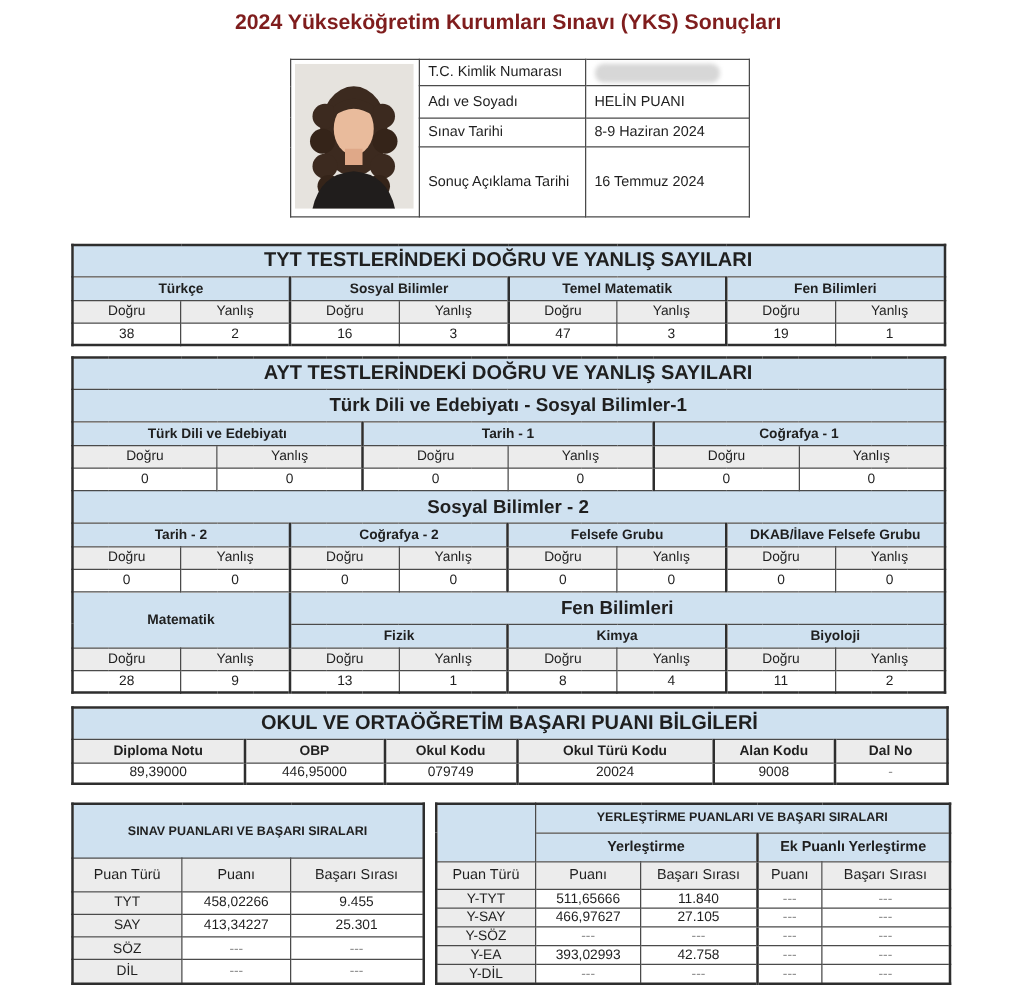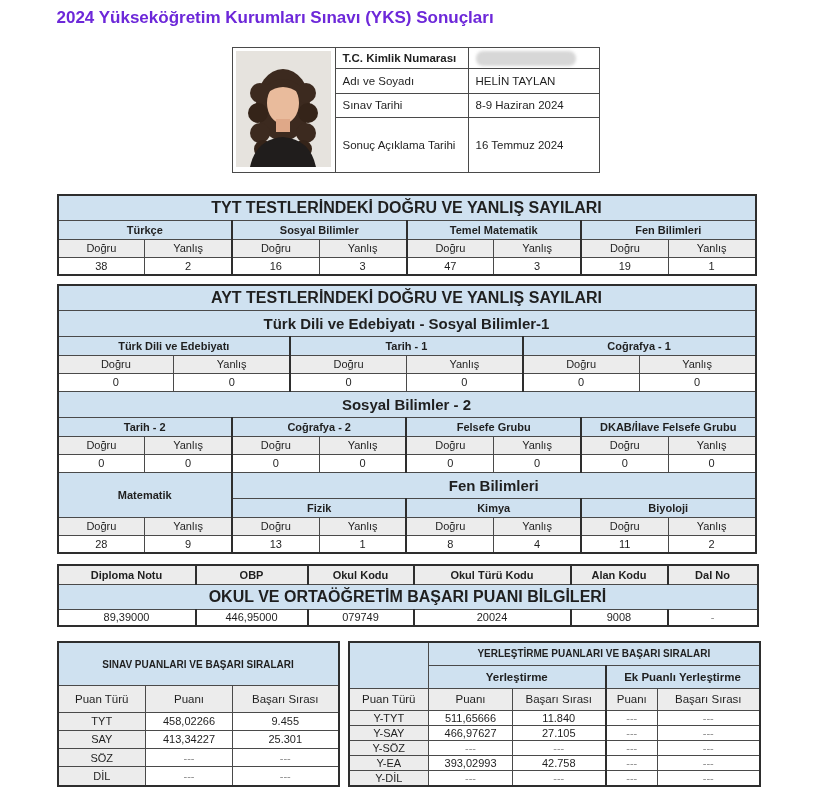"2024 Yükseköğretim Kurumları Sınavı" h1 { color: #6d28d9 -> #7f1d1d; text-align: left -> center }
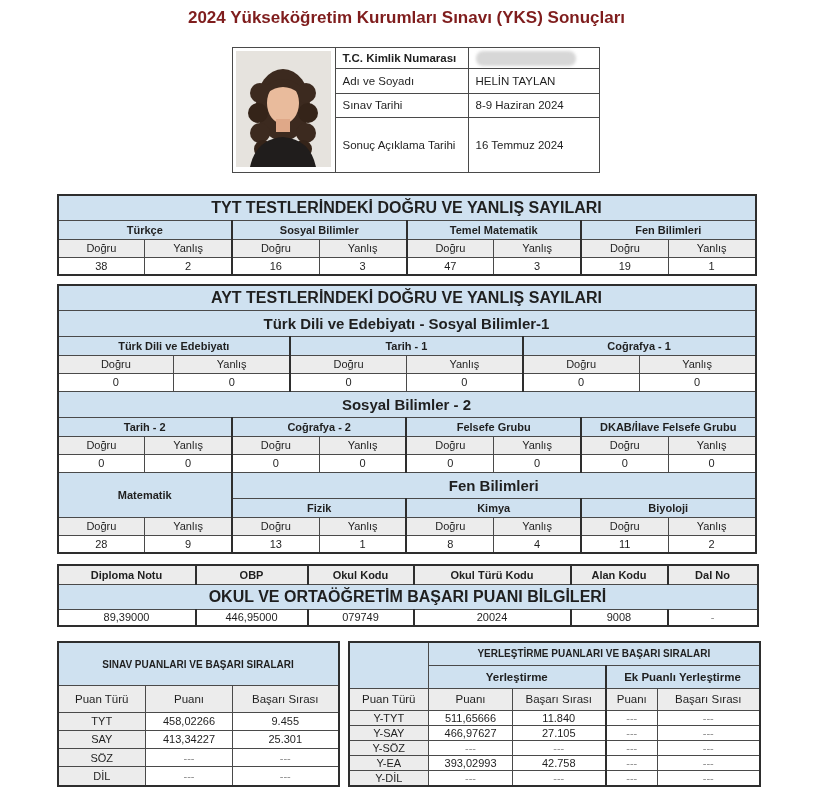"T.C. Kimlik Numarası" .row-h1 { font-weight: bold -> none }
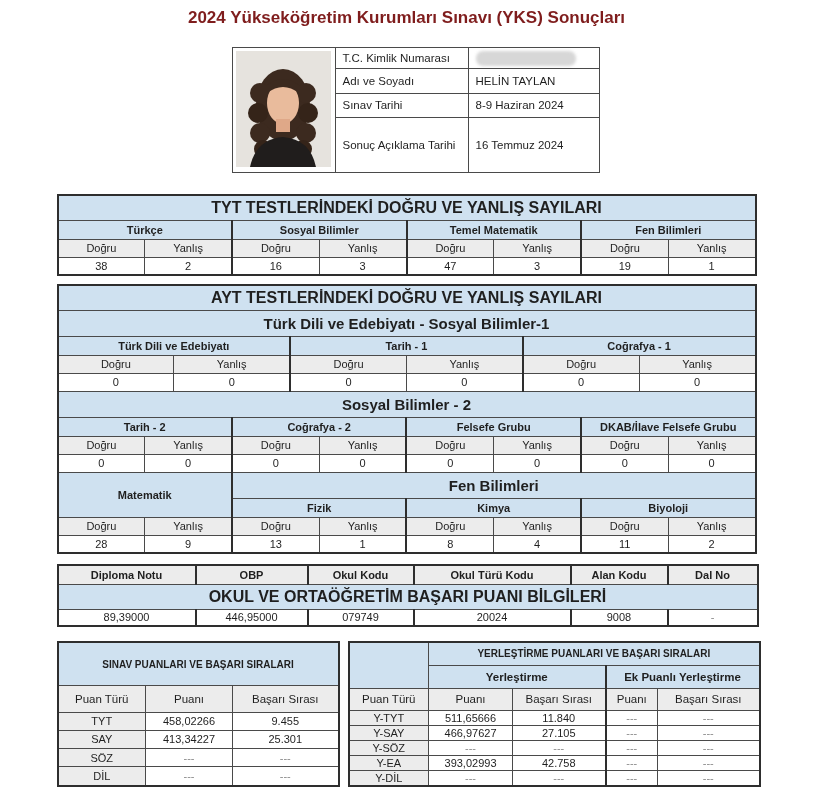"HELİN TAYLAN" td { text: TAYLAN -> PUANI }
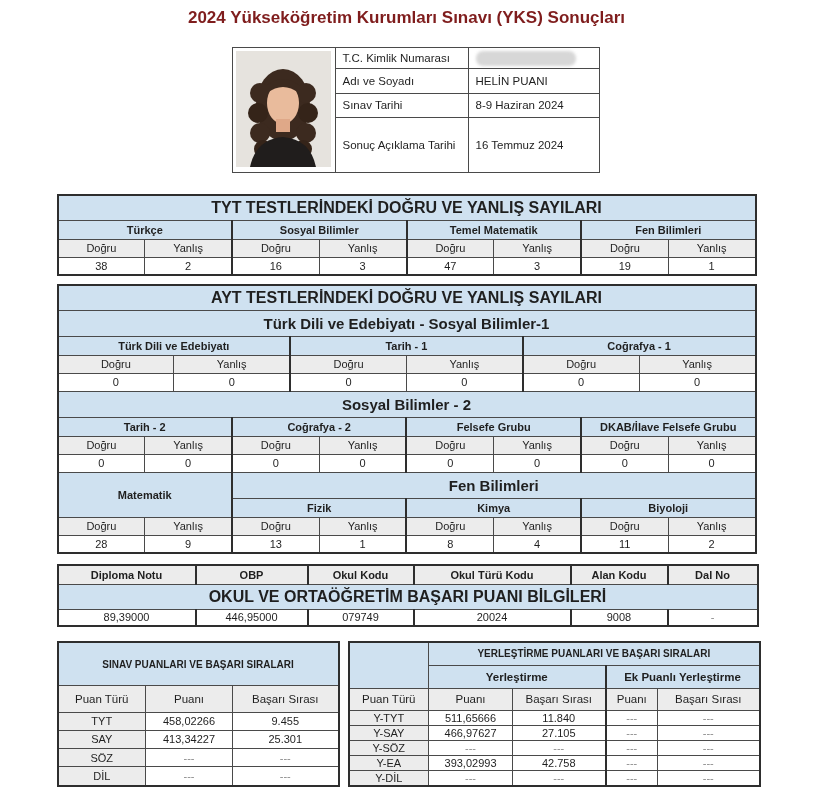"Diploma Notu" tr { order: before "OKUL VE ORTAÖĞRETİM BAŞARI PUANI" -> after "OKUL VE ORTAÖĞRETİM BAŞARI PUANI" }
